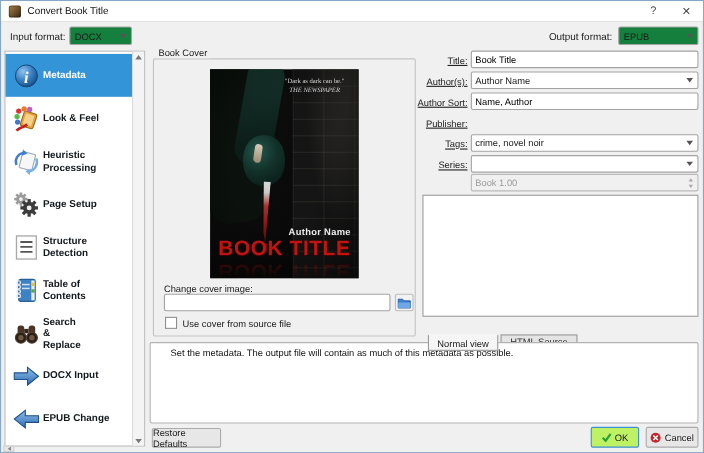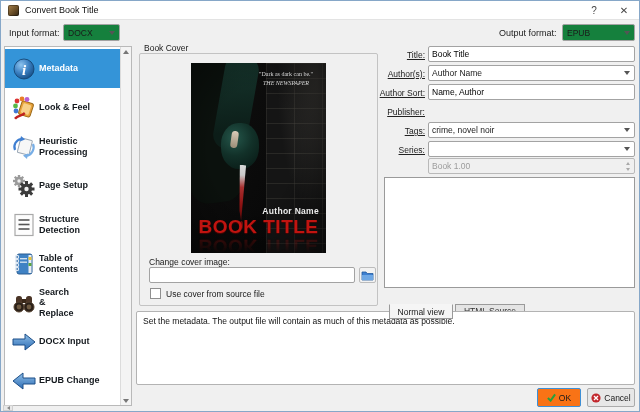"Set the metadata. The output" .help-box { padding: 4px 6px -> 4px 18px }
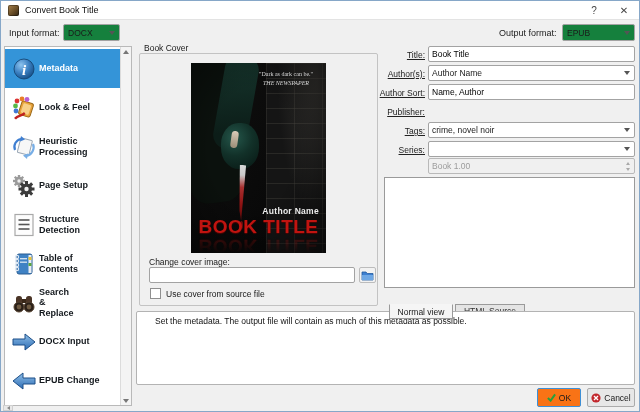"Restore Defaults" div.btn { html: none -> <div>Restore Defaults</div> }
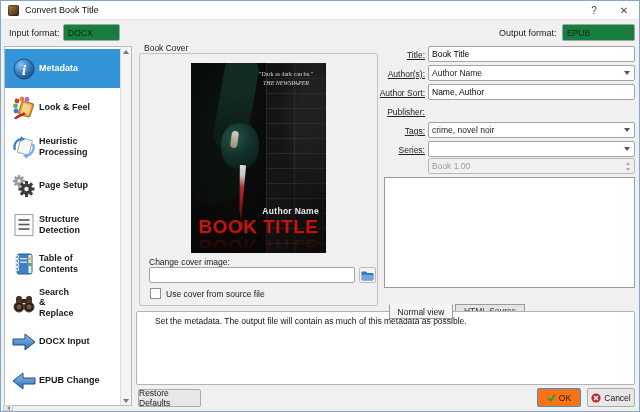"OK" .btn-ok { background: #f97316 -> #bef264 }
